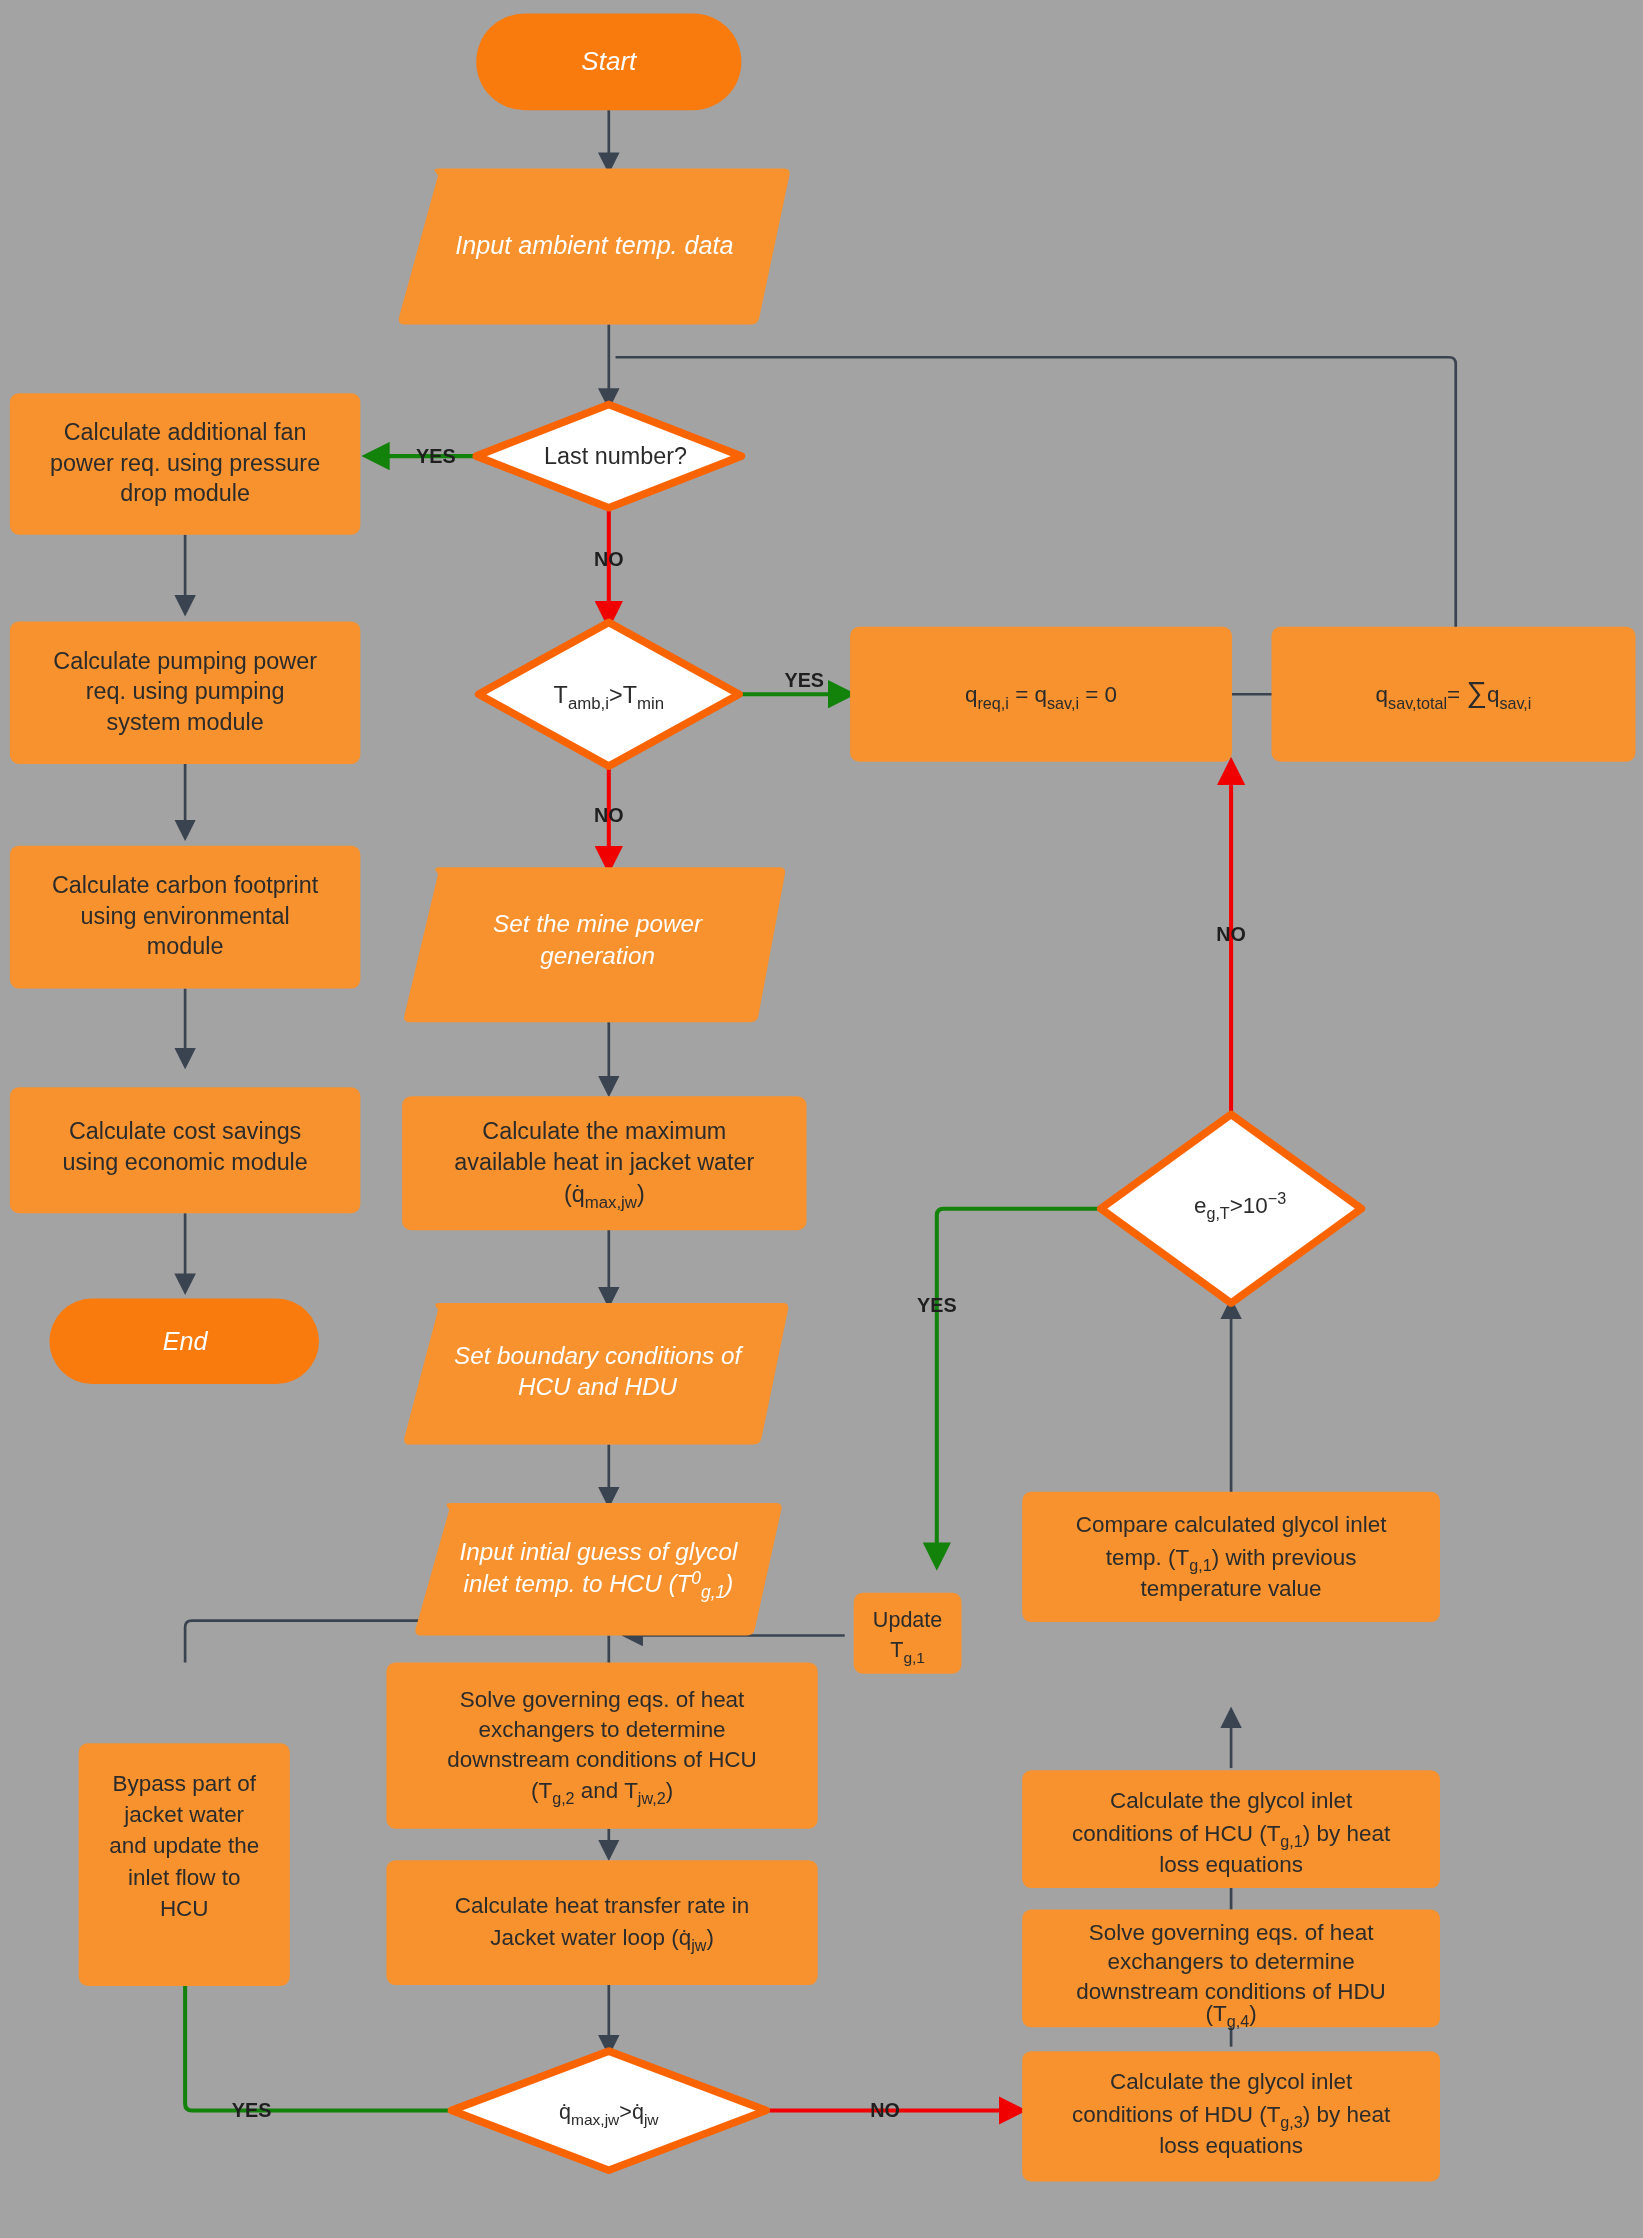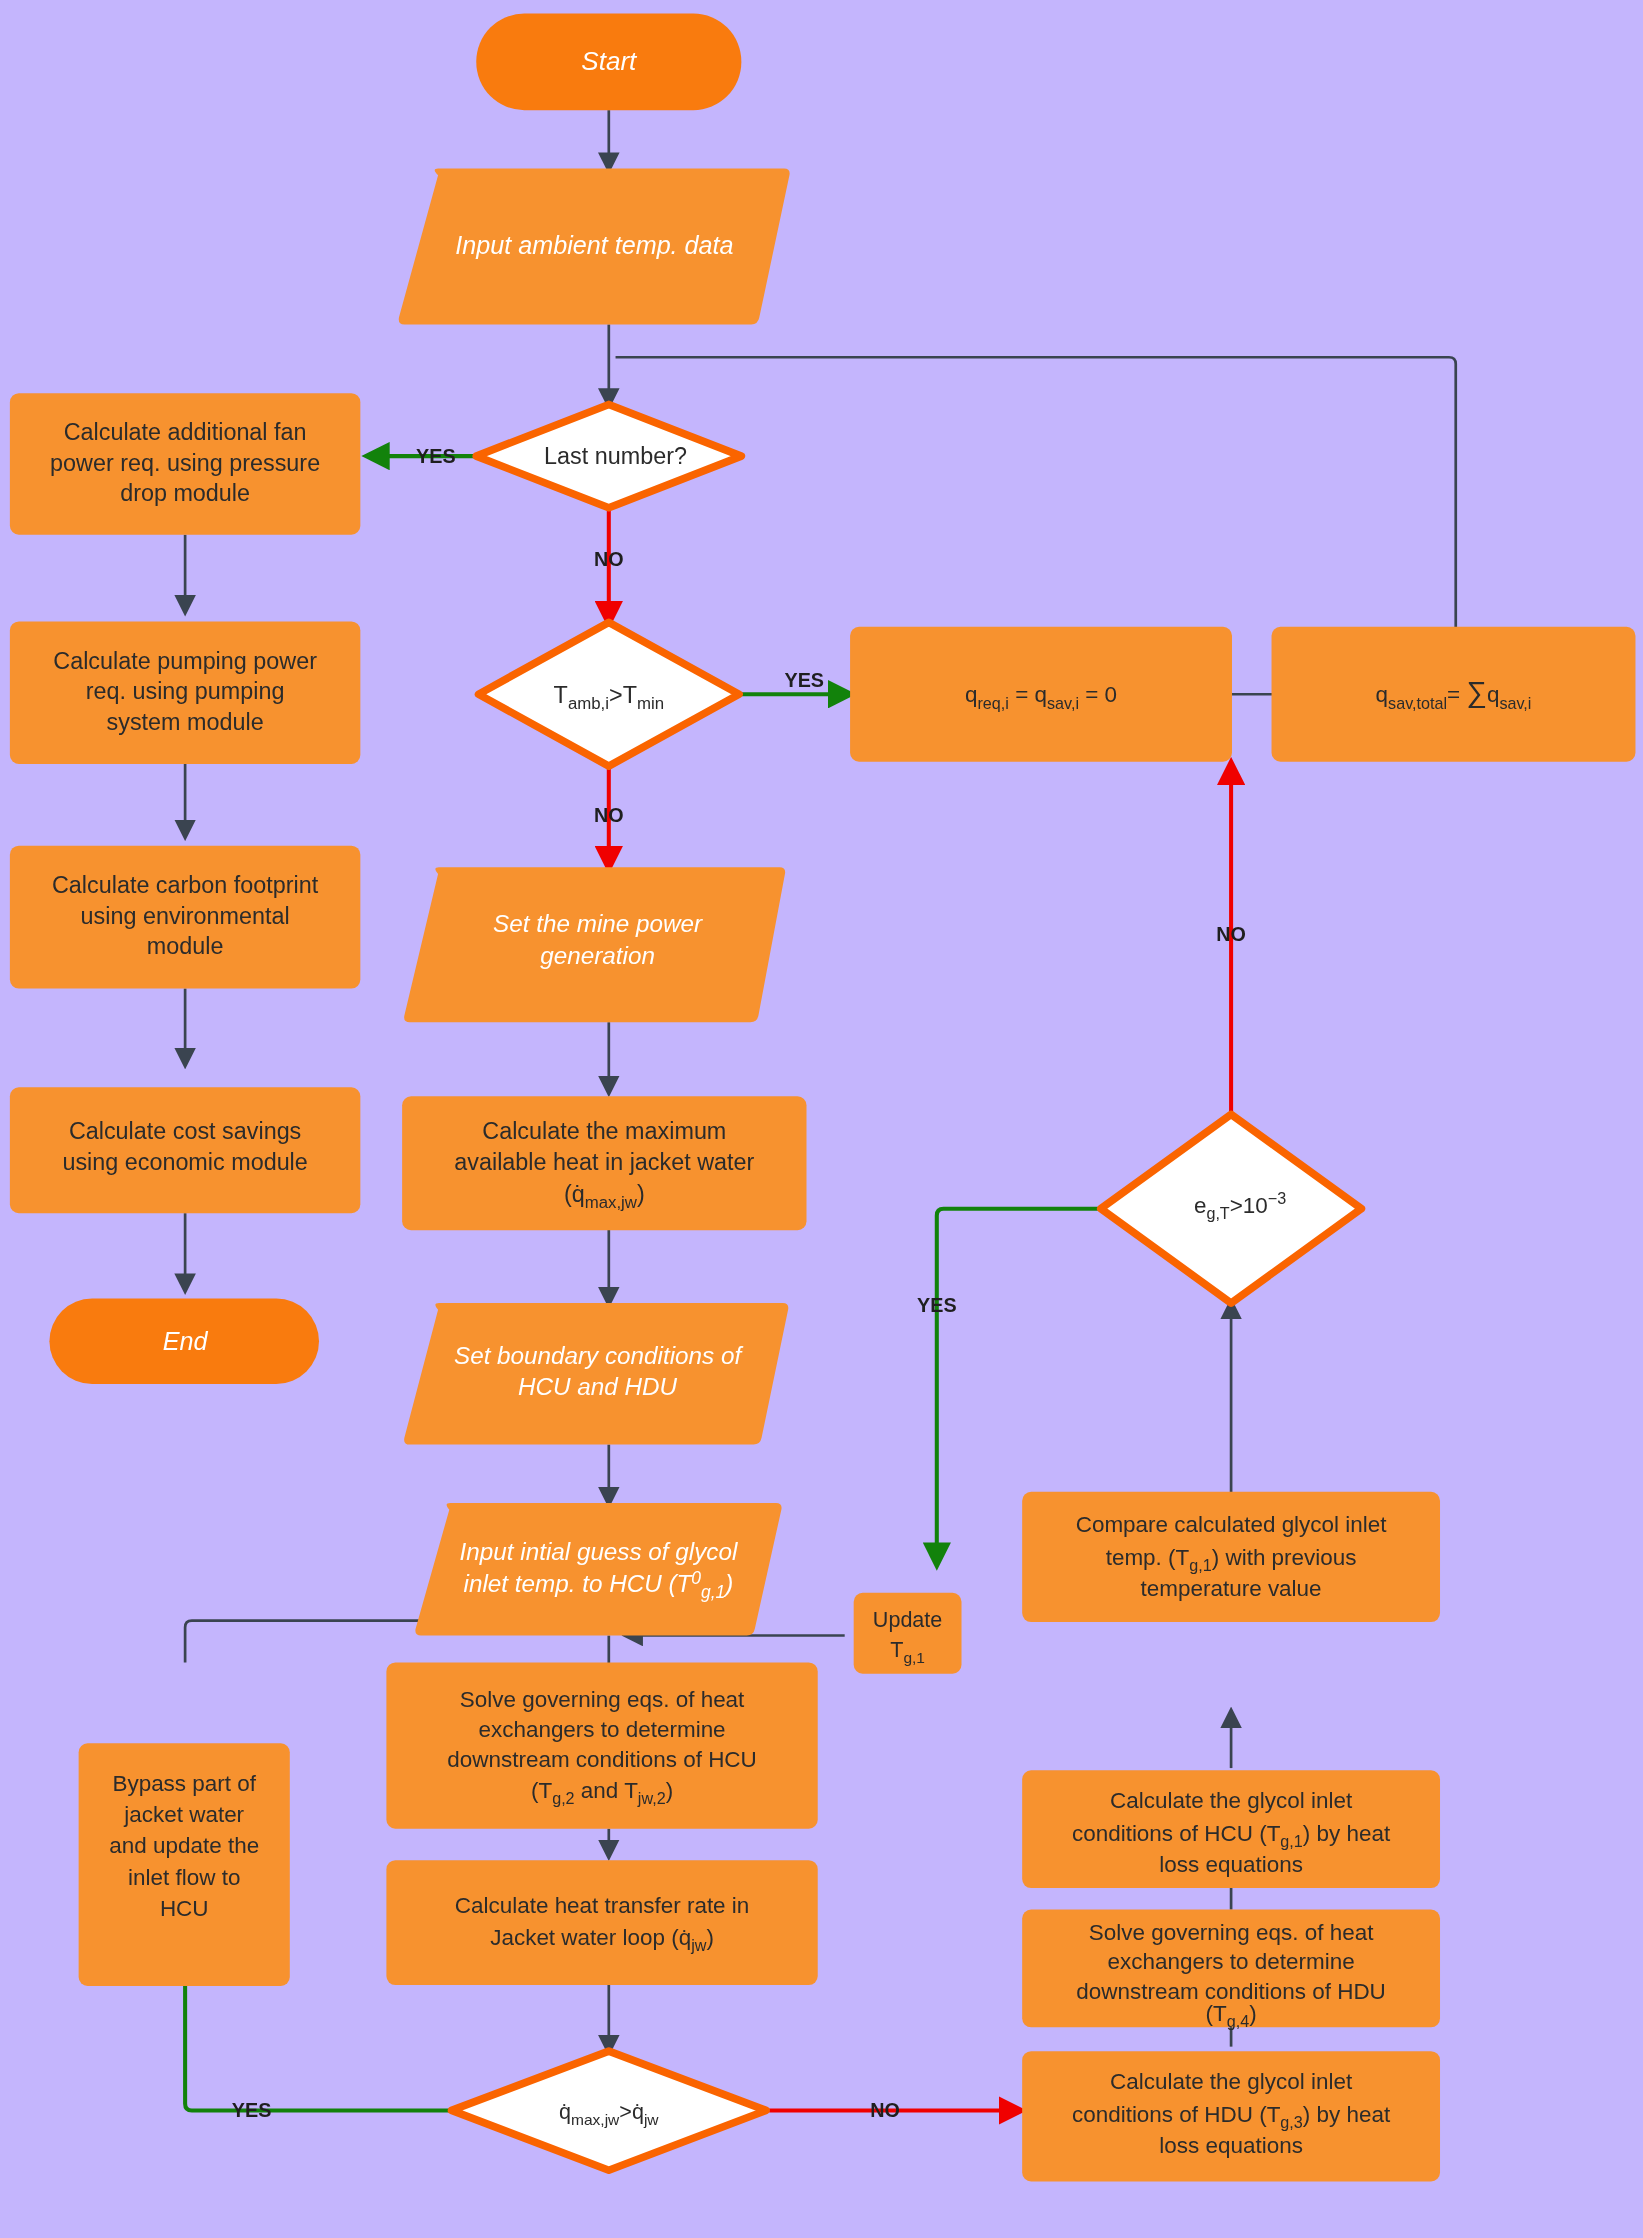"Start" #stage { background: #c4b5fd -> #a3a3a3 }
